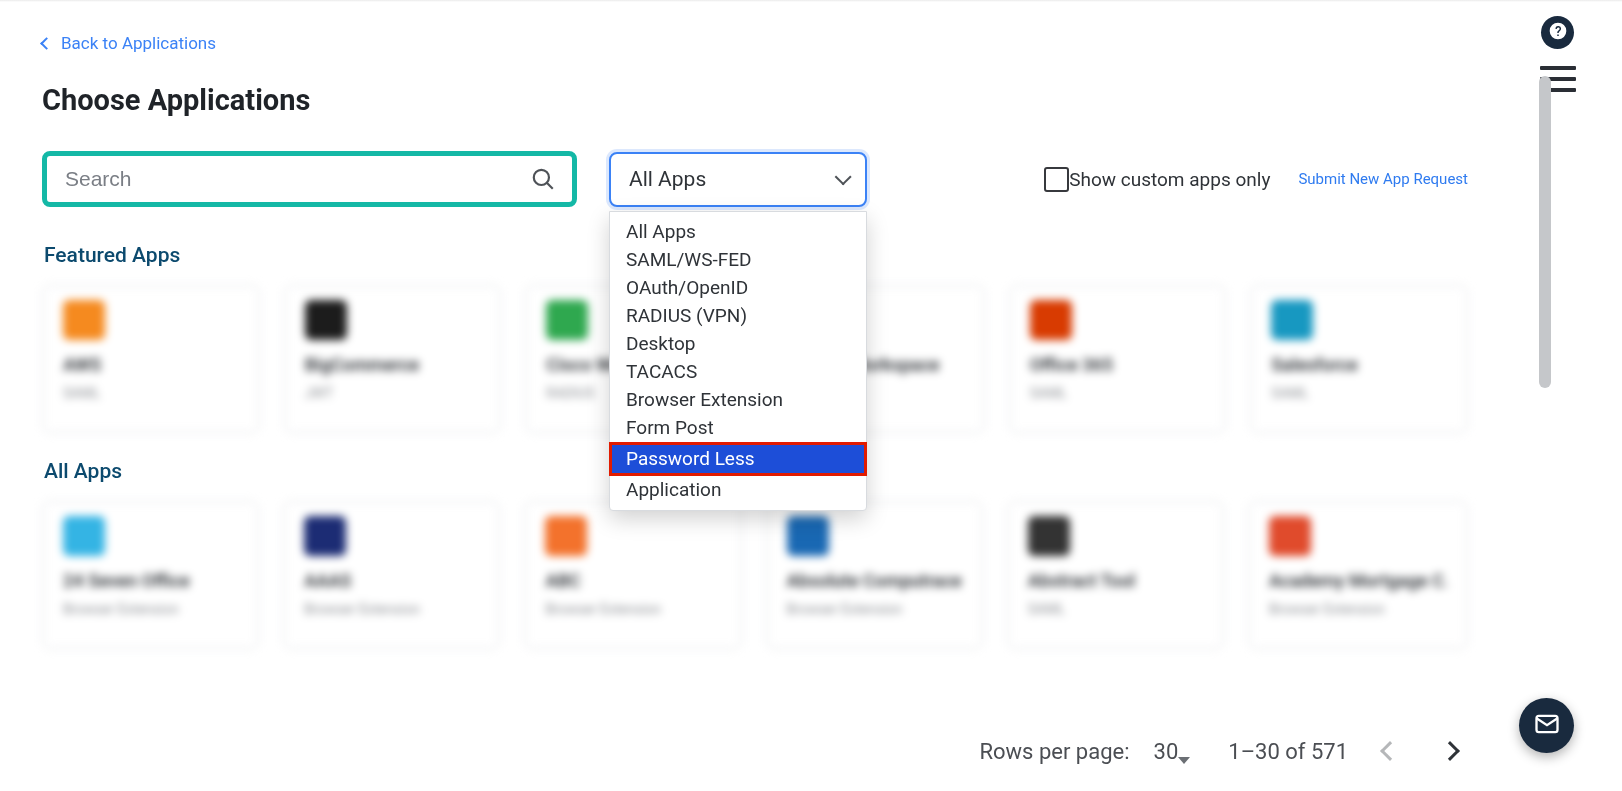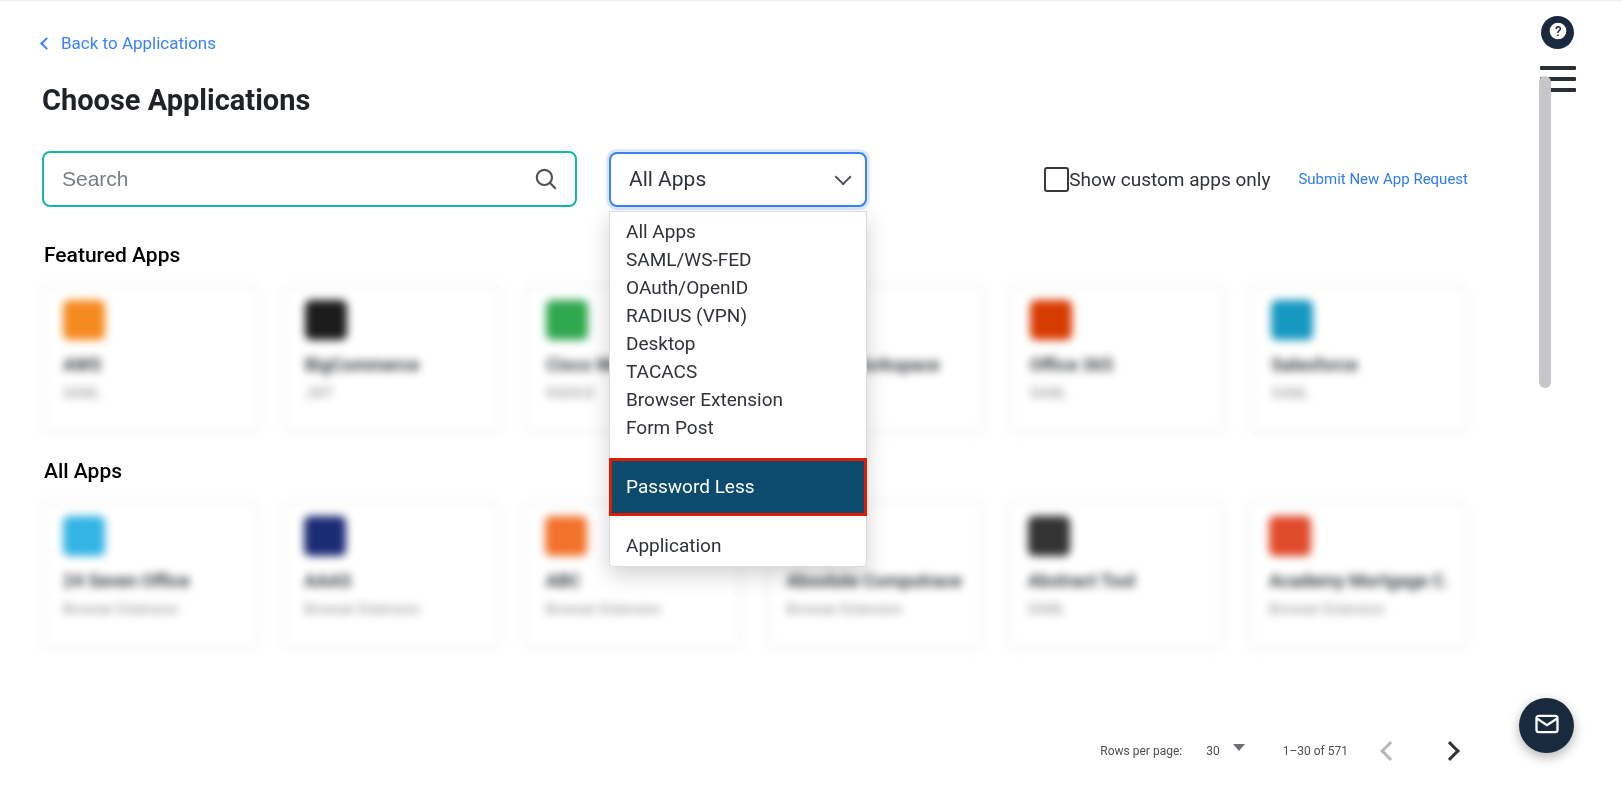"Search" .search-wrap { border: 2px solid #14b8a6 -> 5px solid #14b8a6 }
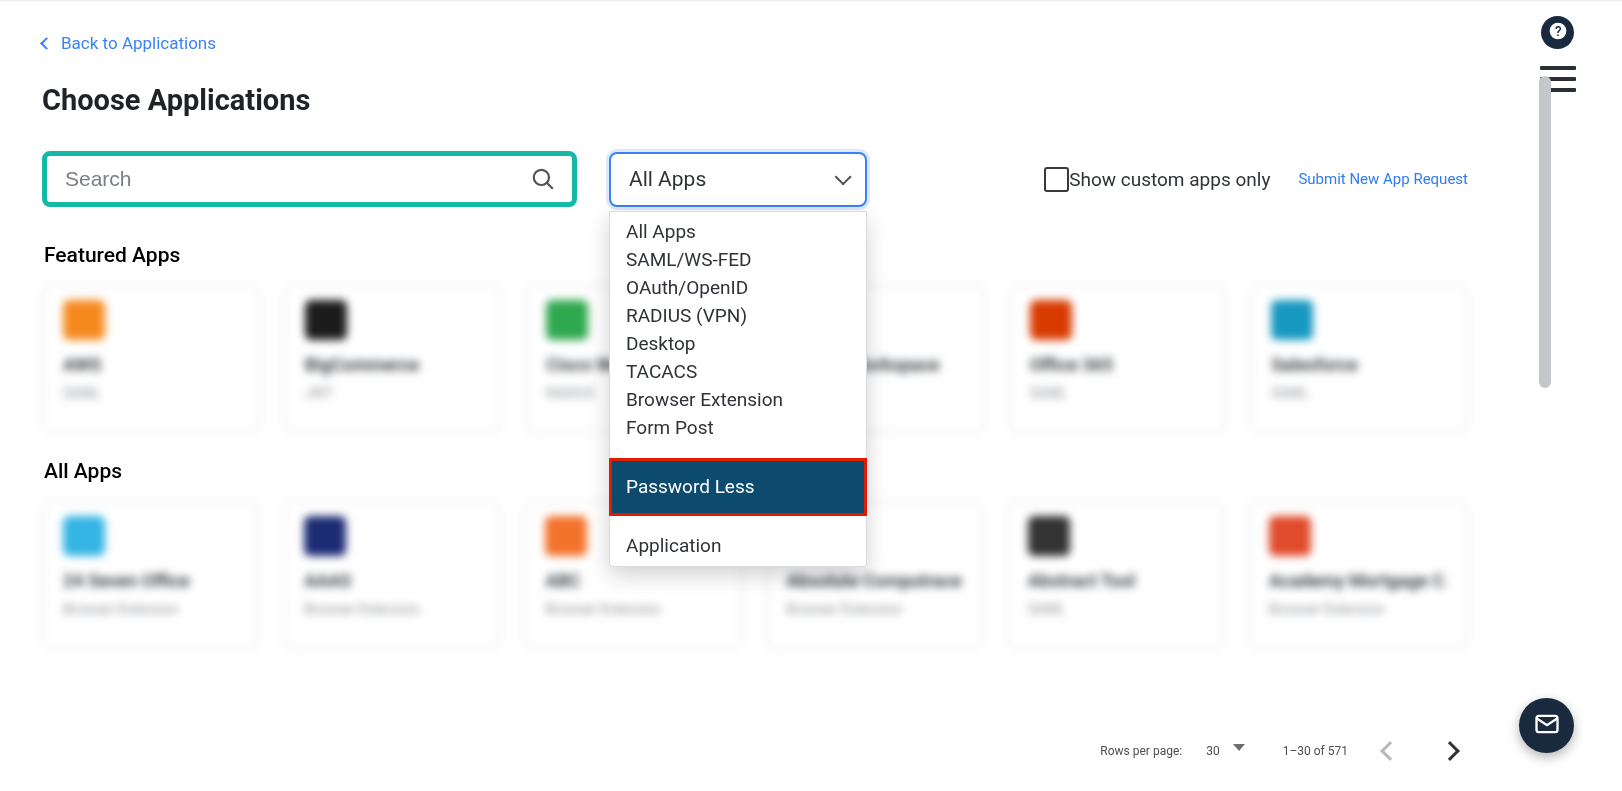"Featured Apps" .section-h { color: #000000 -> #0c4a6e }
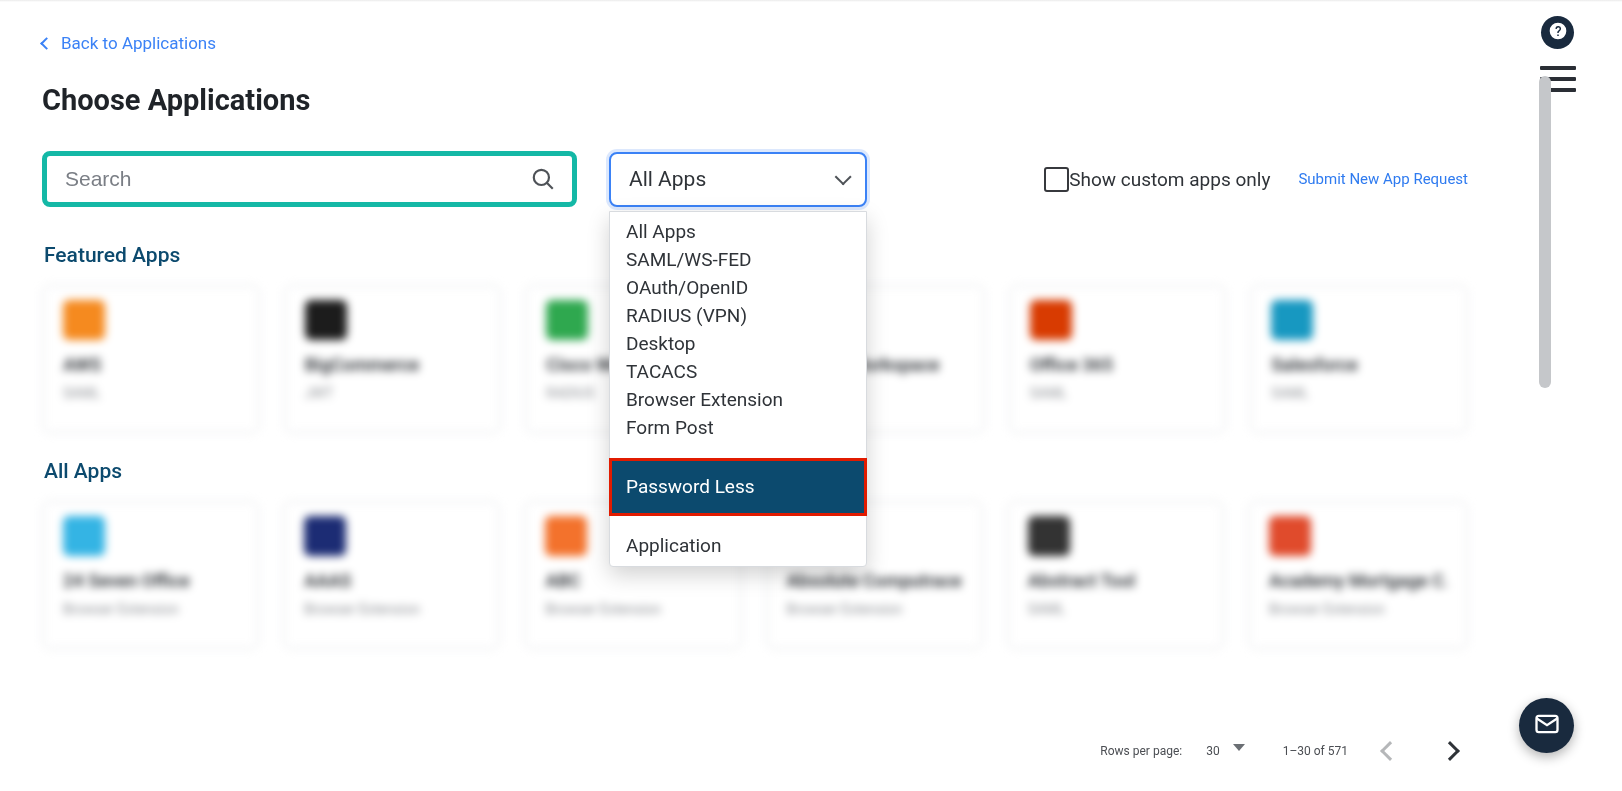"Password Less" .dropdown-list .opt.hl { background: #0c4a6e -> #1d4ed8; margin: 16px -1px -> 0 -1px; padding: 13px 14px -> 1px 14px }
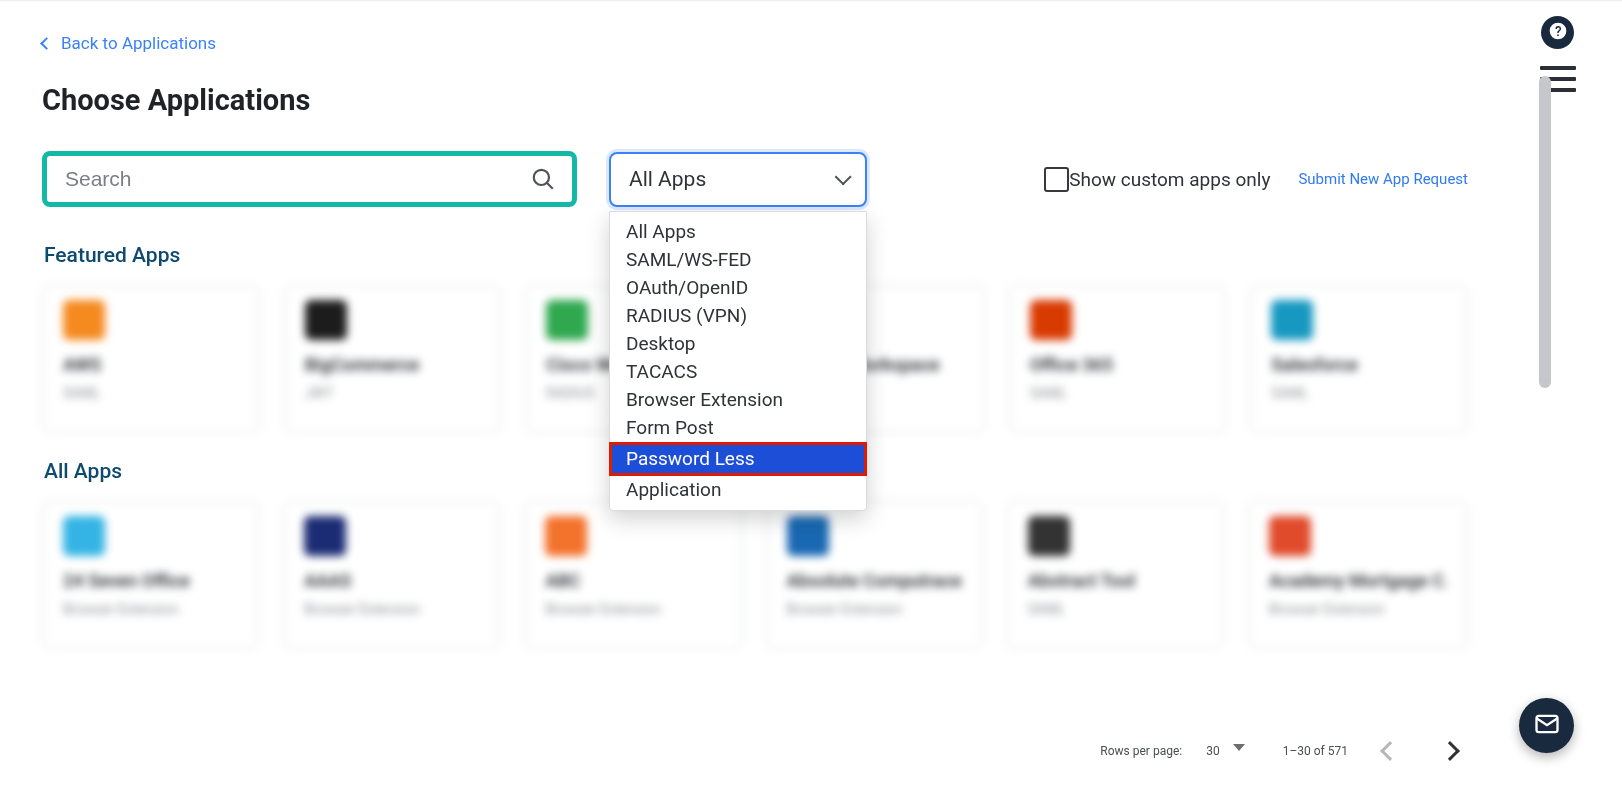"Rows per page:" .pager { font-size: 12px -> 22px }
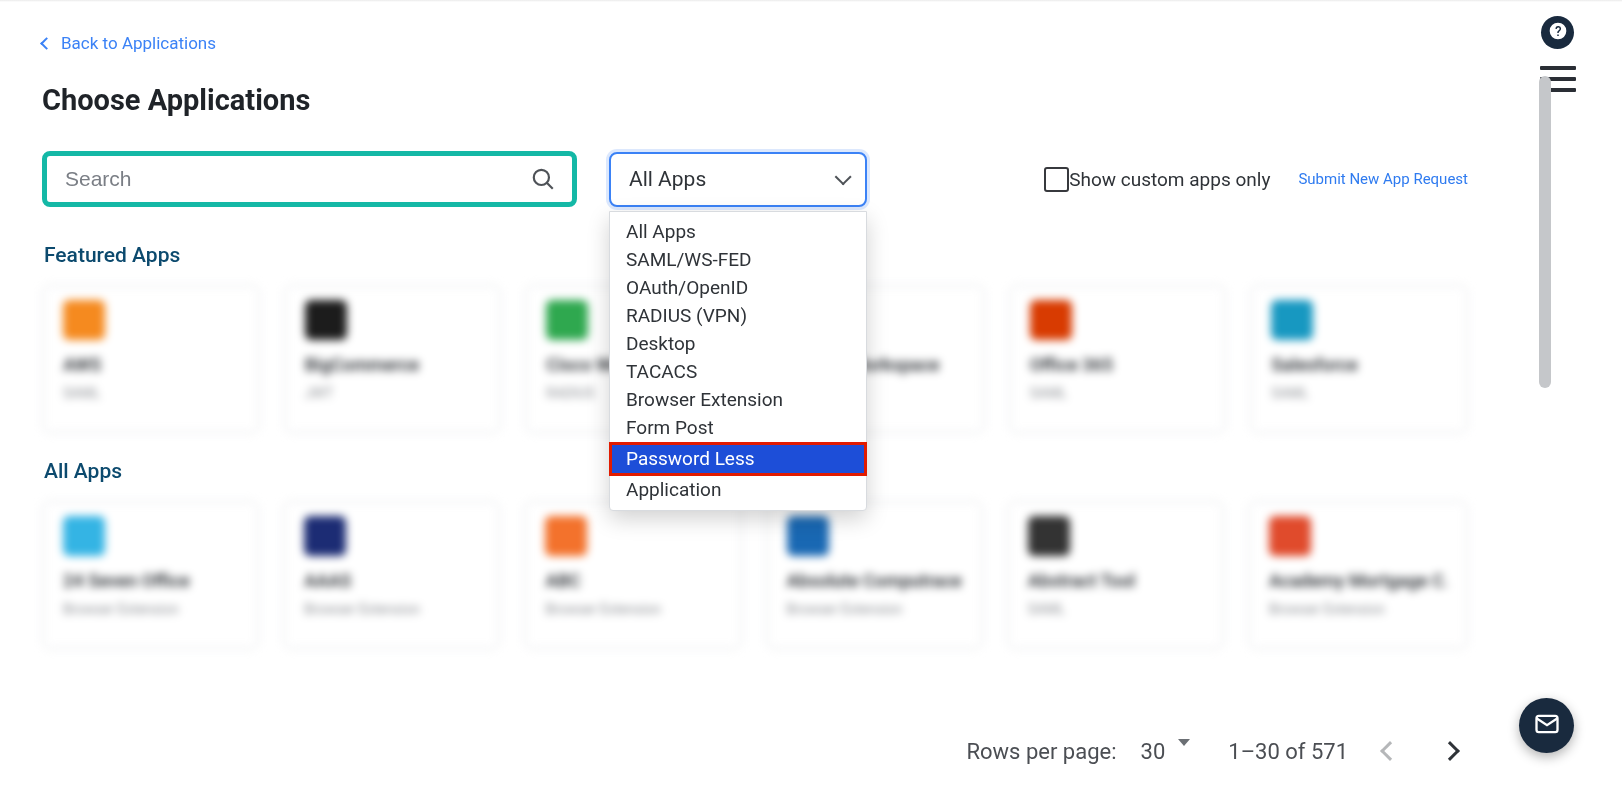"30" .rows-sel { align-items: flex-start -> flex-end; gap: 13px -> 0 }
